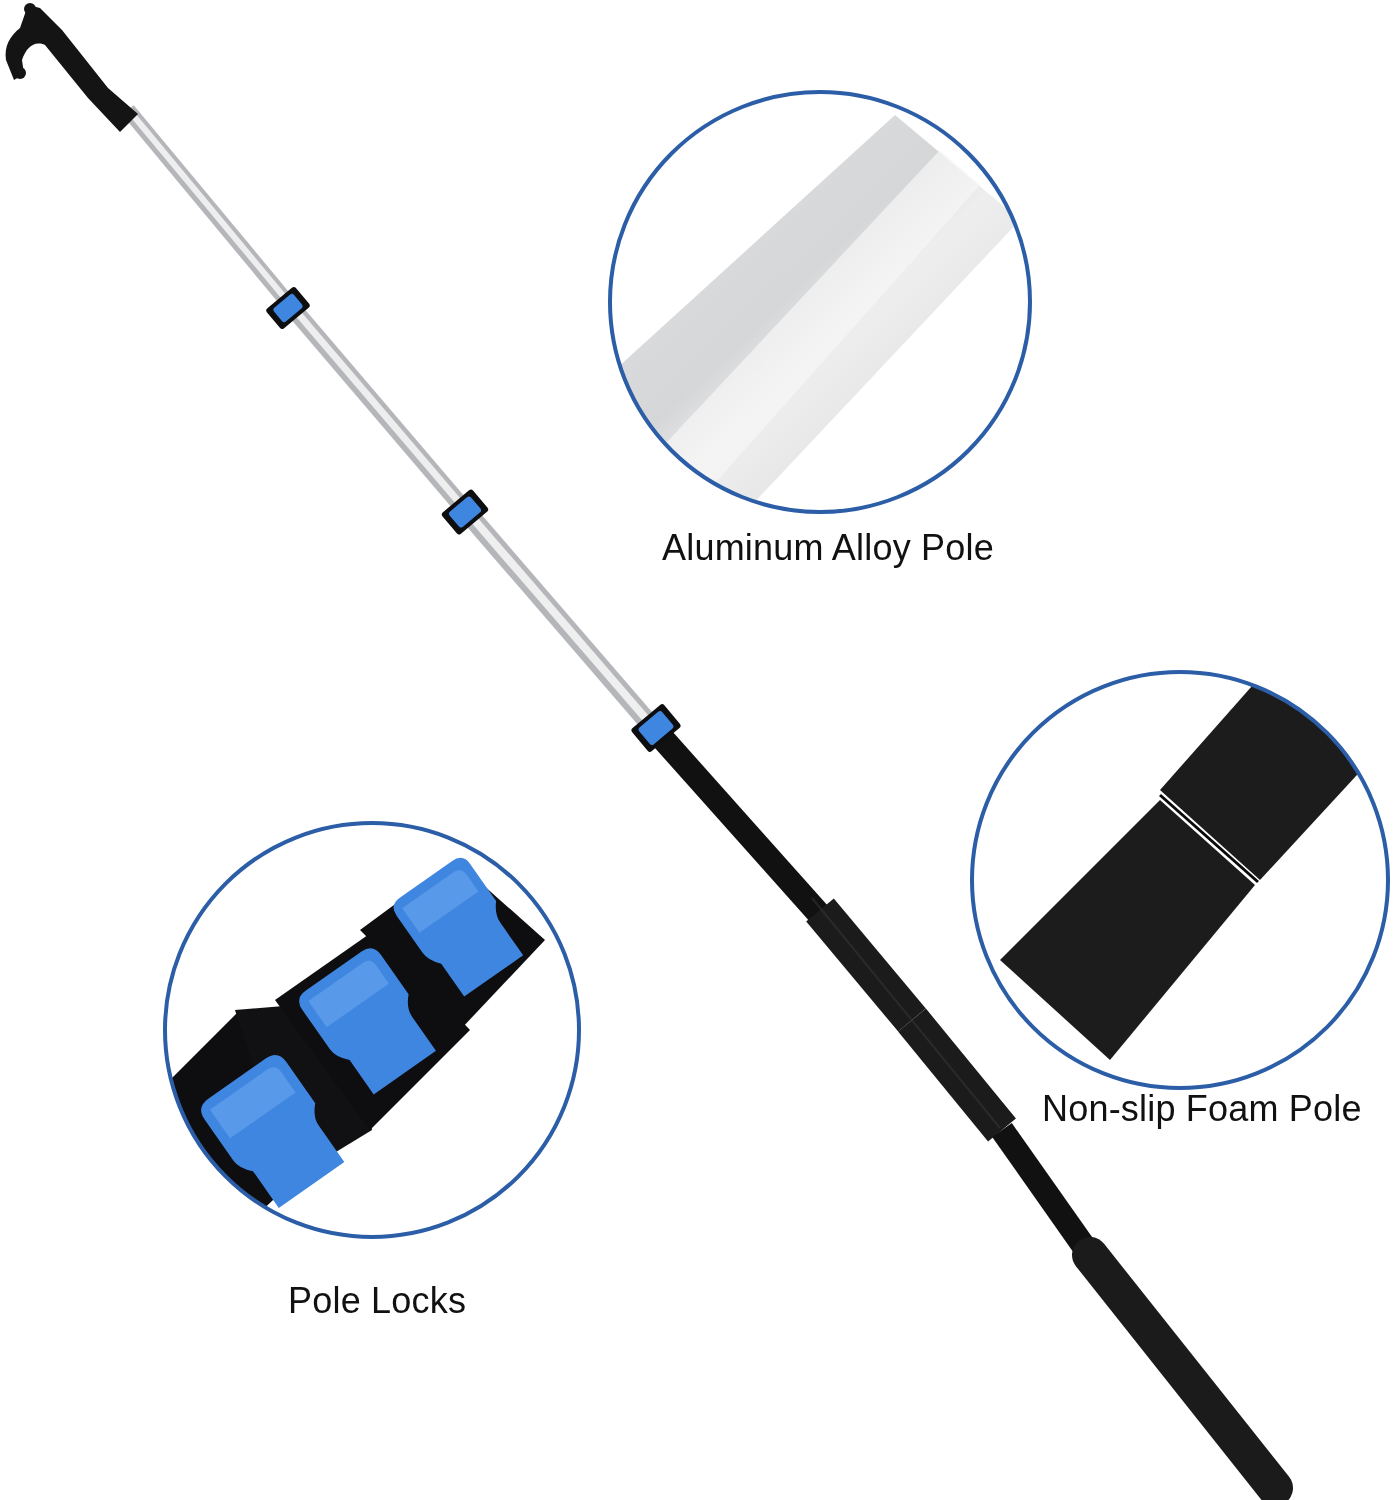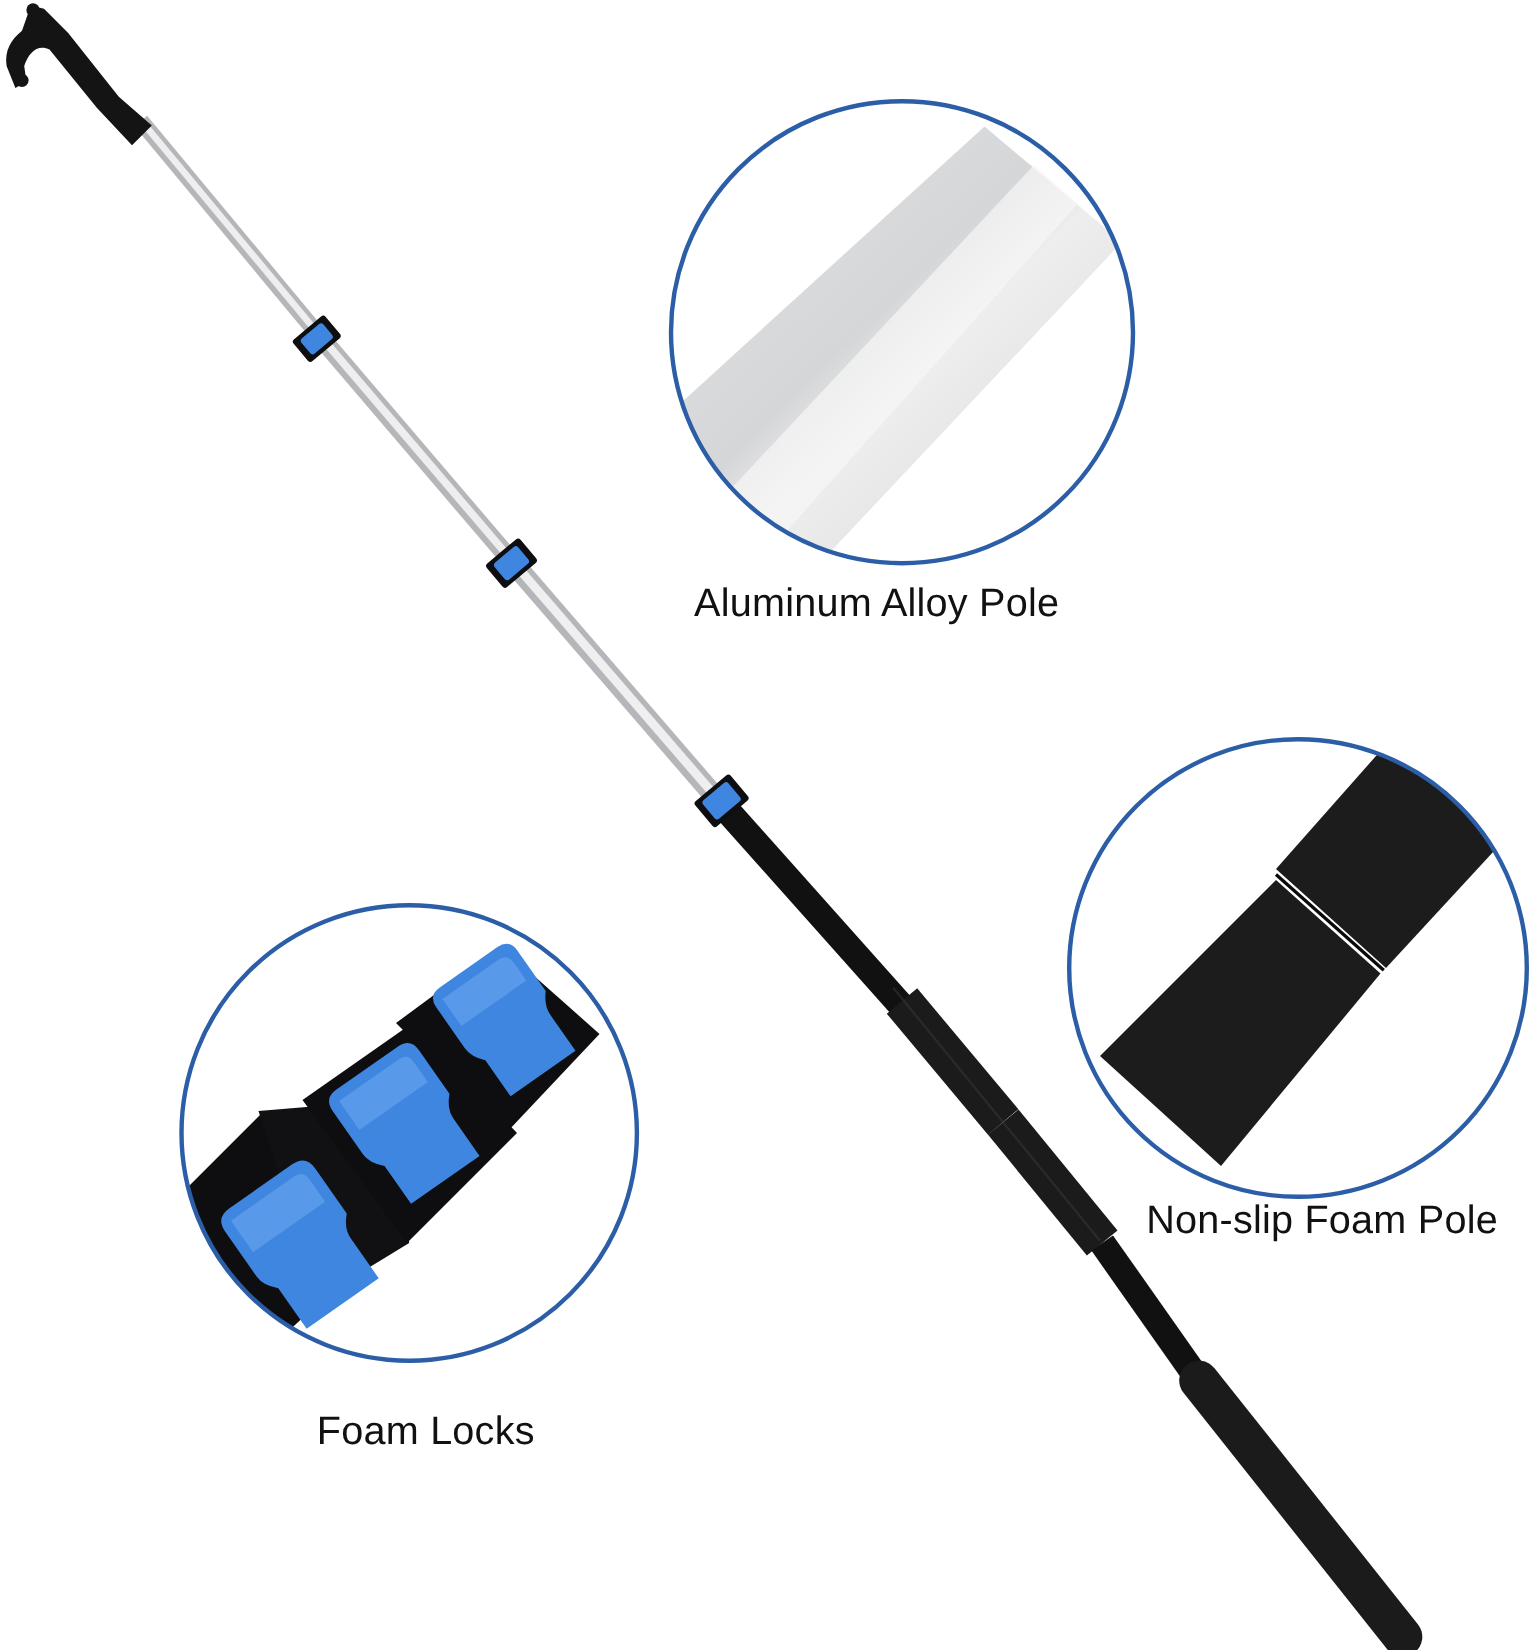"Aluminum Alloy Pole" #label-aluminum { left: 631px -> 662px }
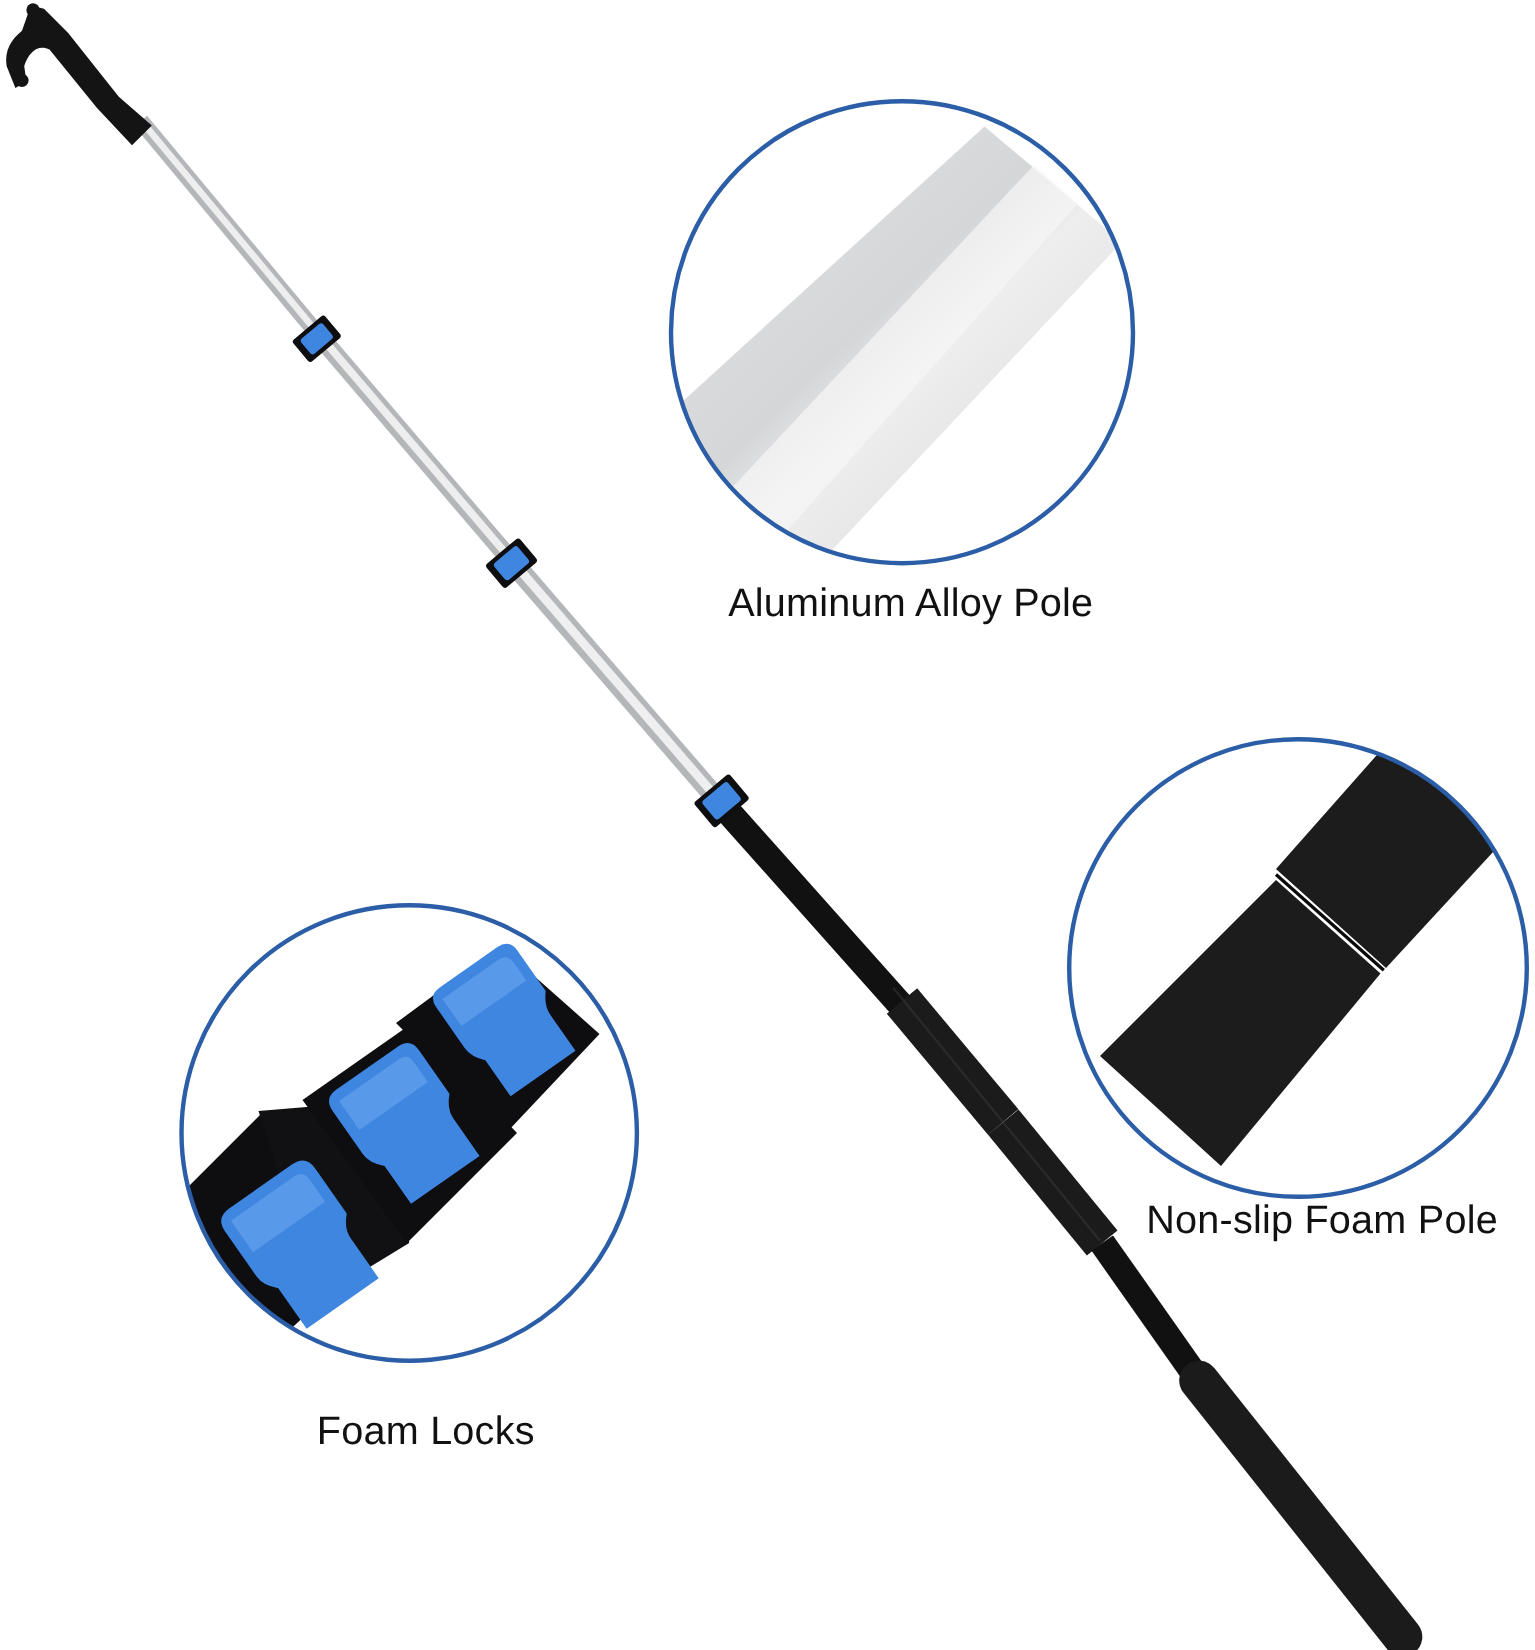"Foam Locks" div.label { text: Foam -> Pole }
